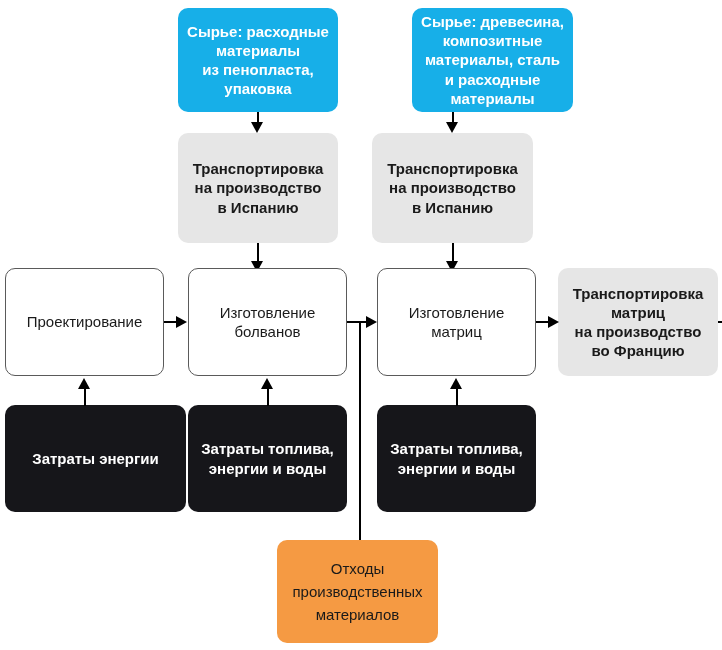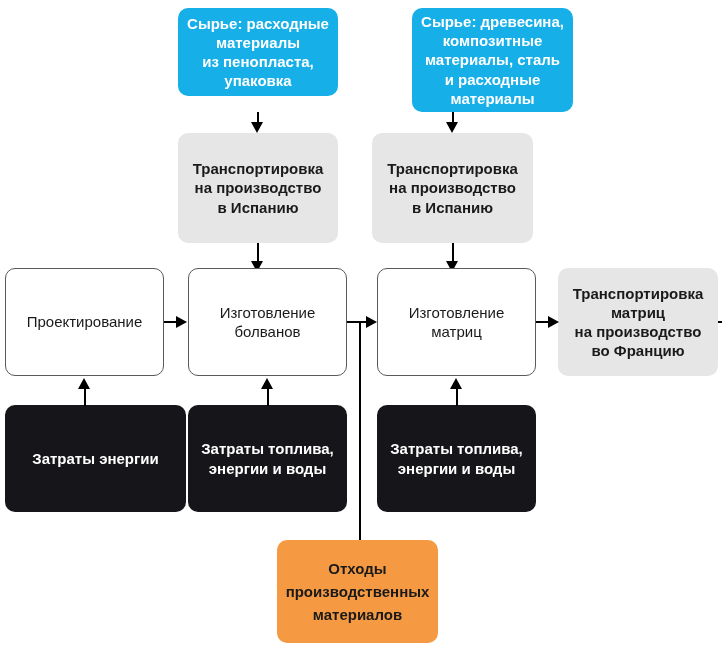"Сырье: расходные" div.node { height: 88px -> 104px }
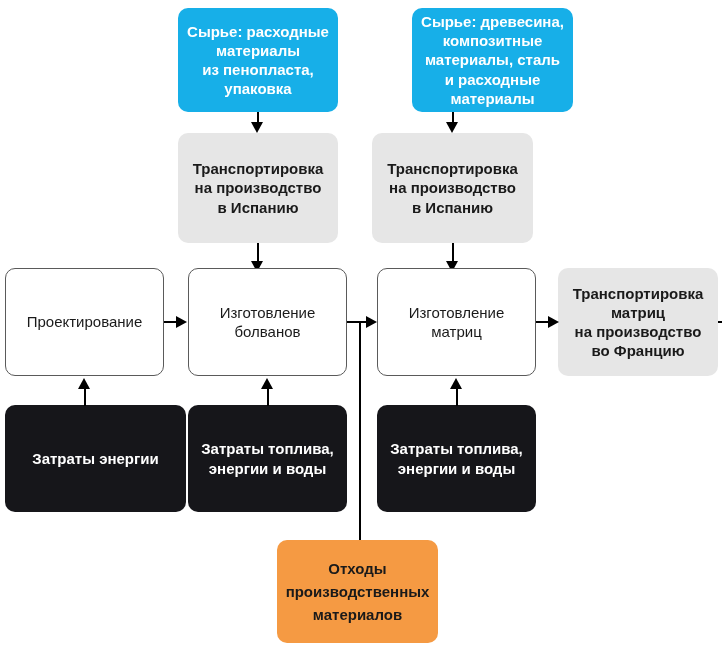"Отходы" .node-waste { font-weight: bold -> normal }
